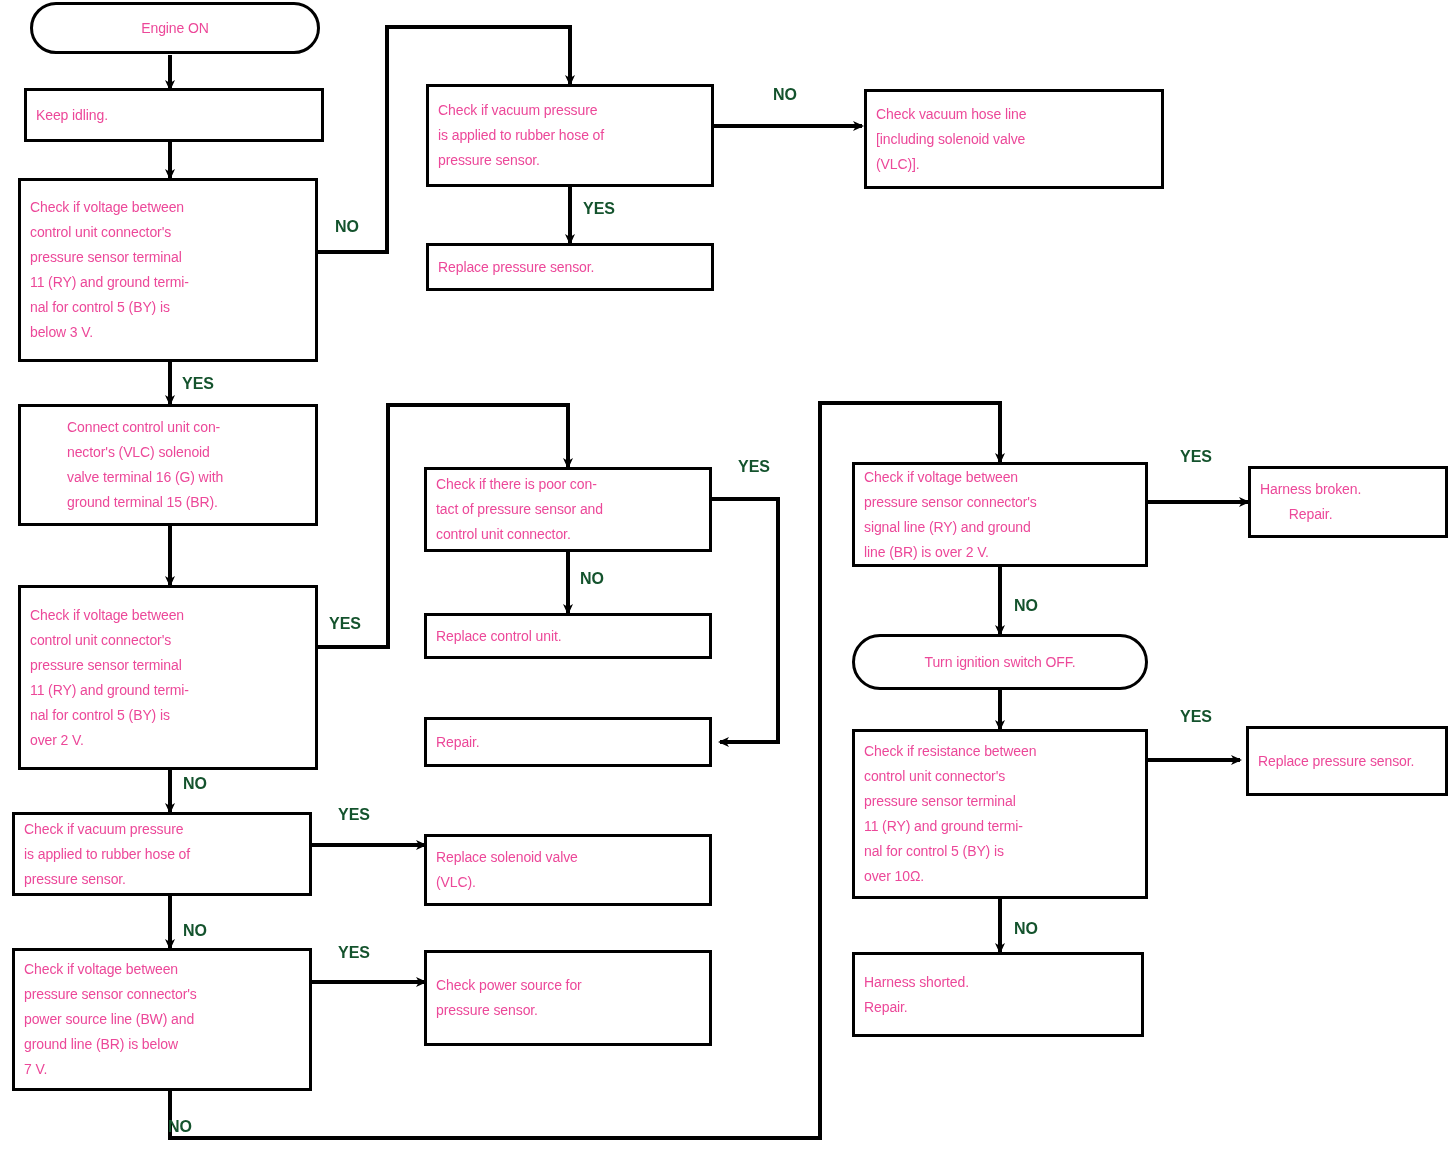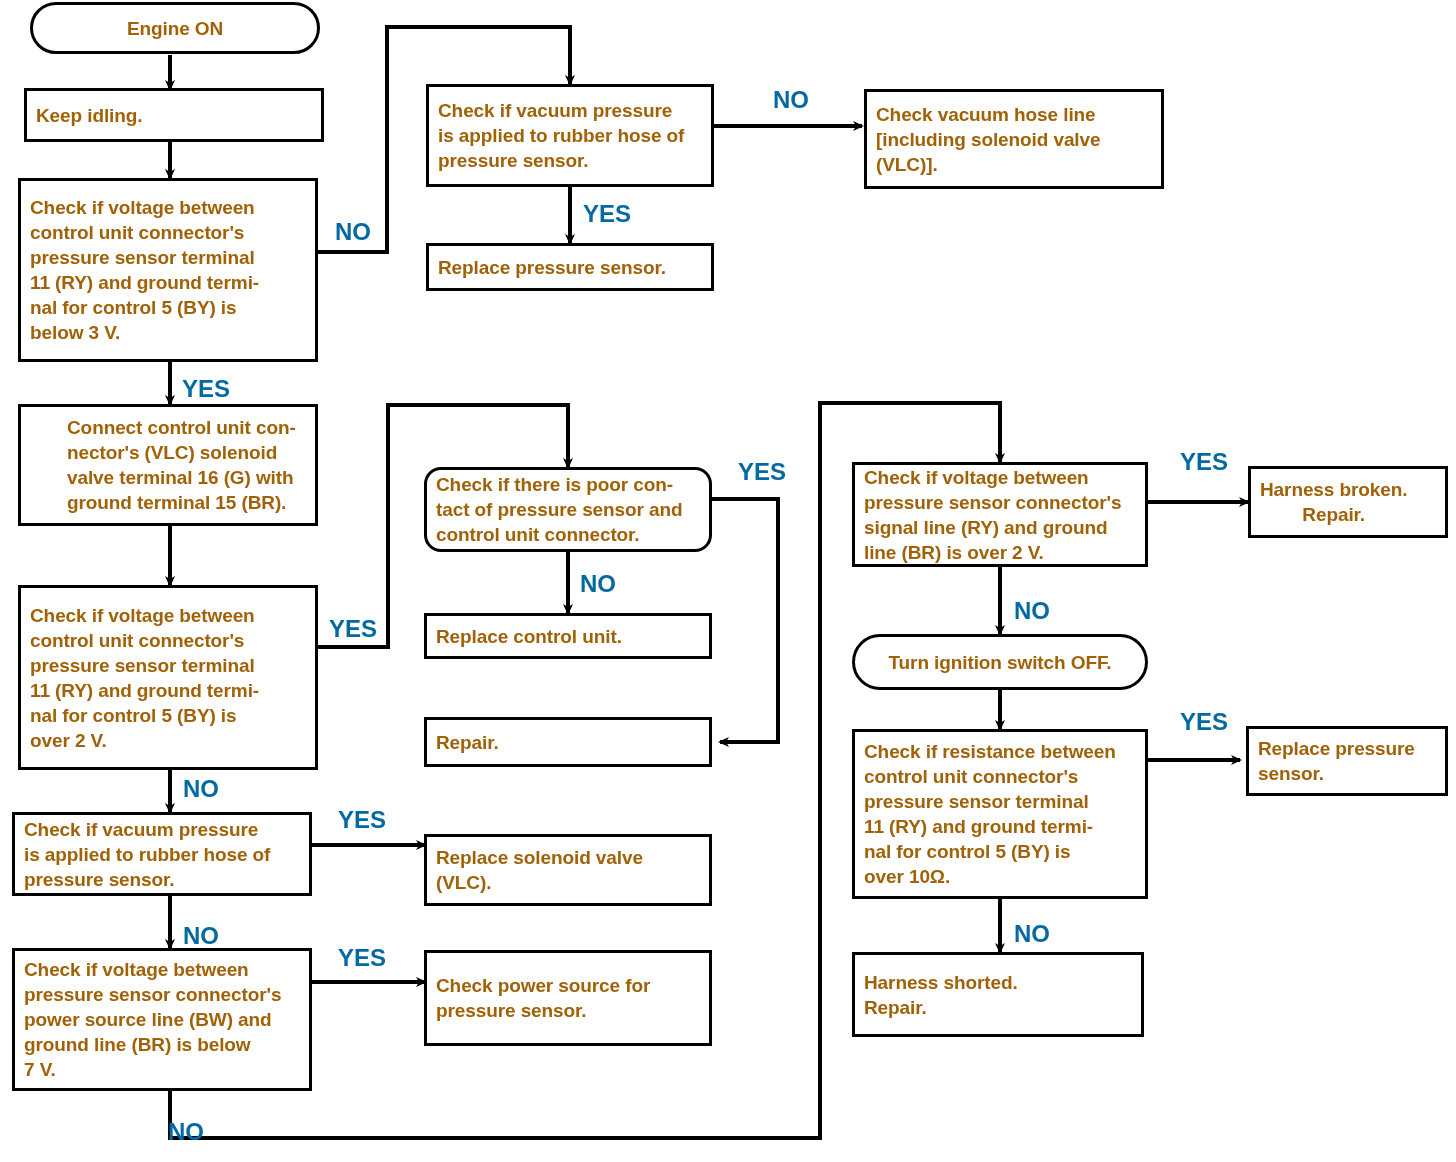"Engine ON" .node .txt { color: #a16207 -> #ec4899; font-size: 19px -> 14px; font-weight: bold -> normal }
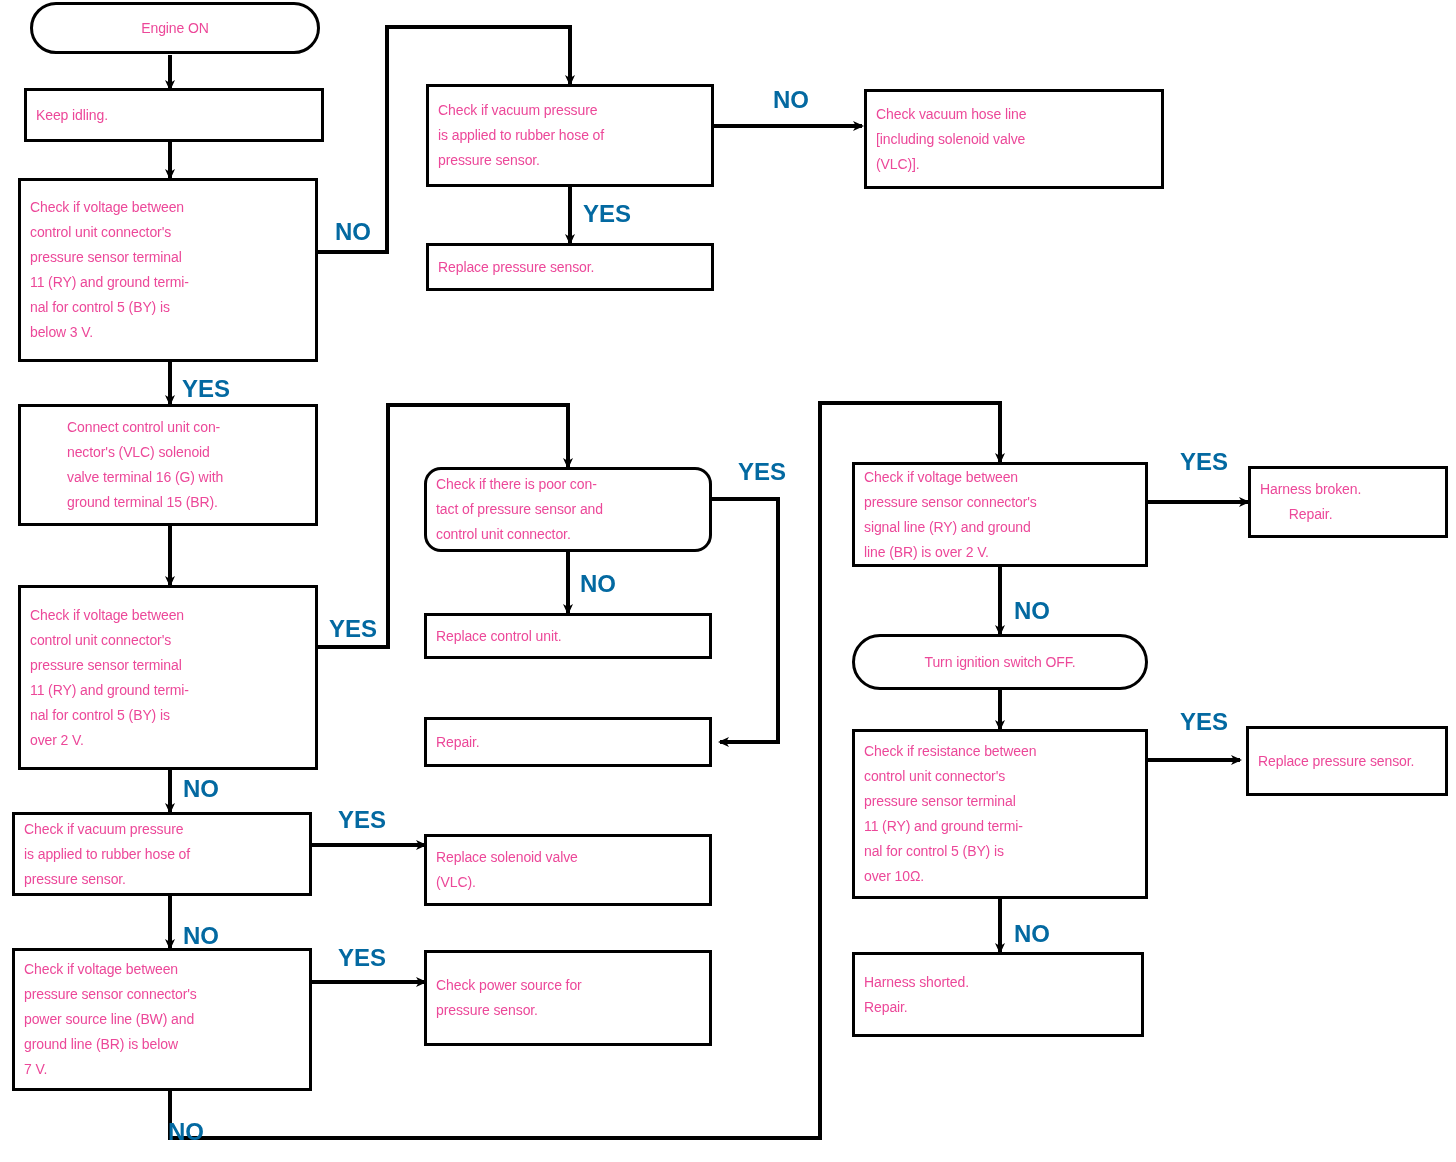"NO" .edge-label { color: #0369a1 -> #14532d; font-size: 24px -> 16px }
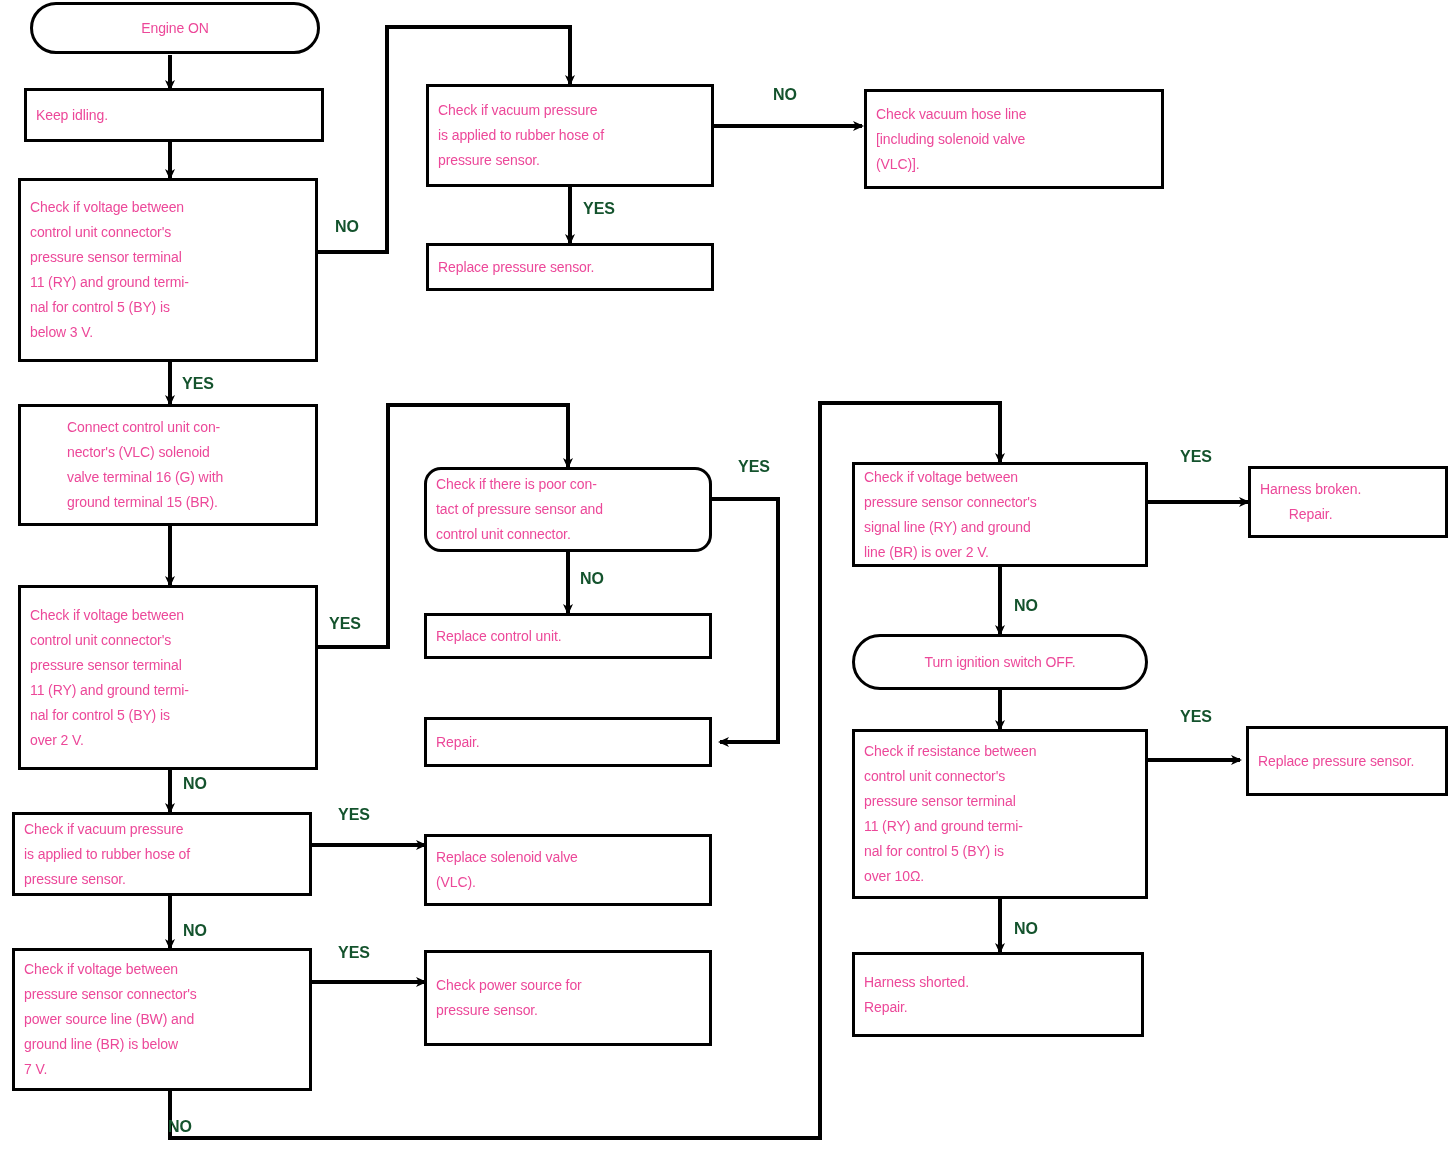"Check if there is poor" div.node { border-radius: 17px -> none }
